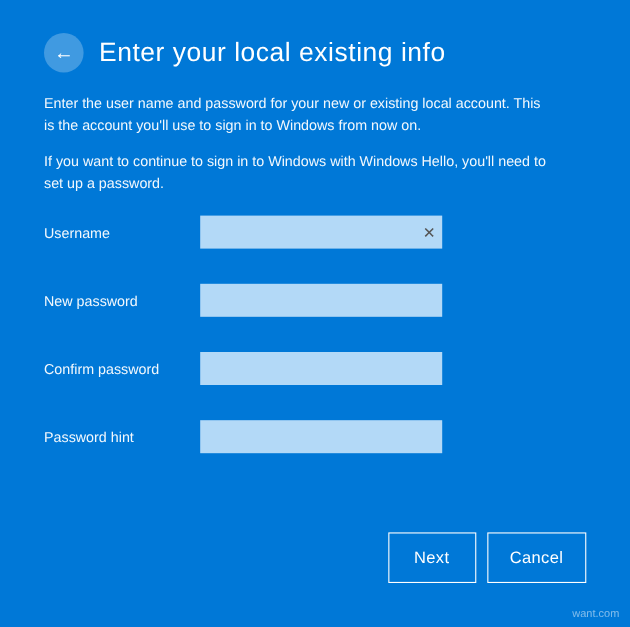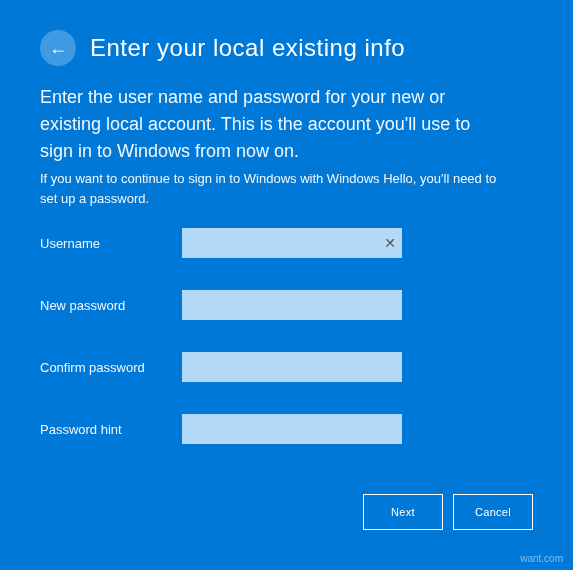"Enter the user name and" .description { font-size: 18px -> 13px; margin-bottom: 4px -> 14px }
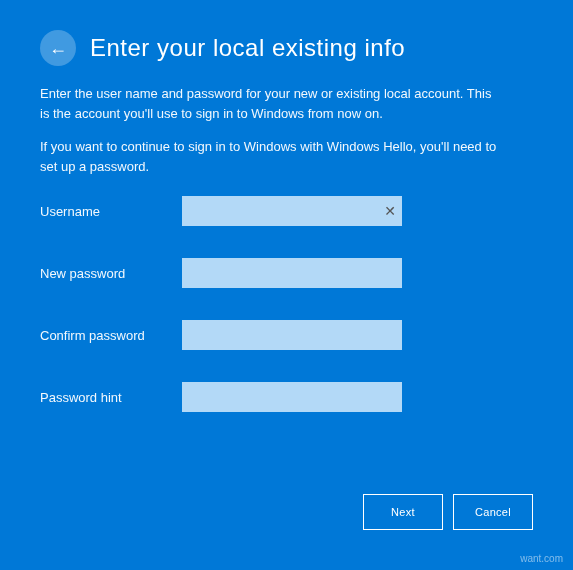"Next" .btn { font-size: 11px -> 15px; height: 36px -> 46px }
